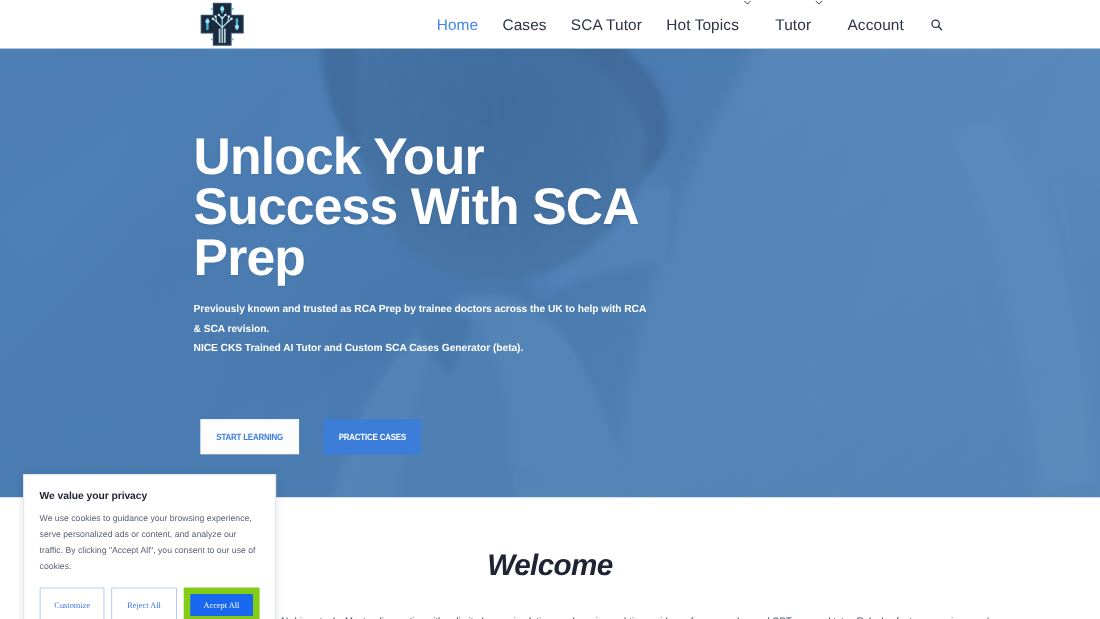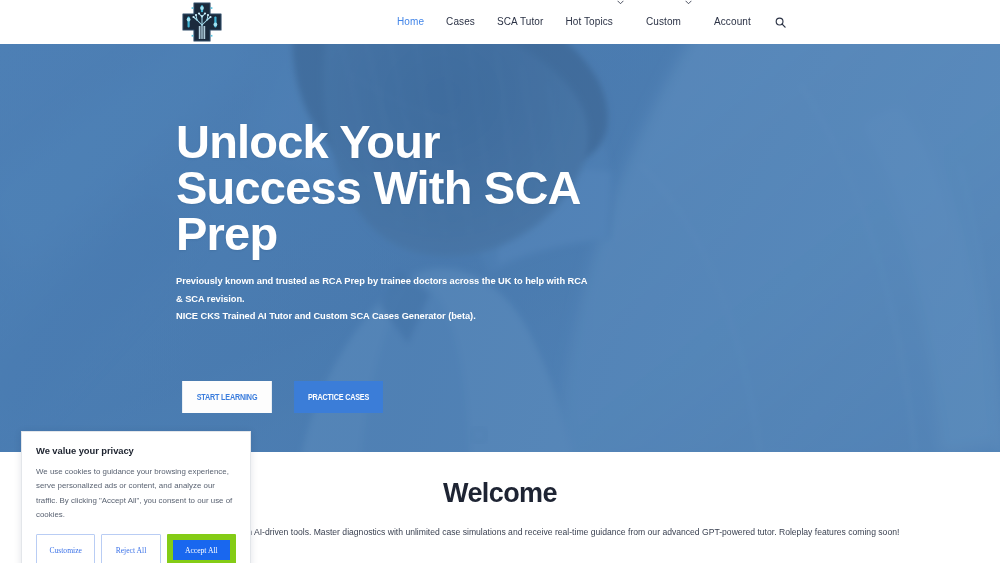"Home" .nav-item { font-size: 10px -> 14px }
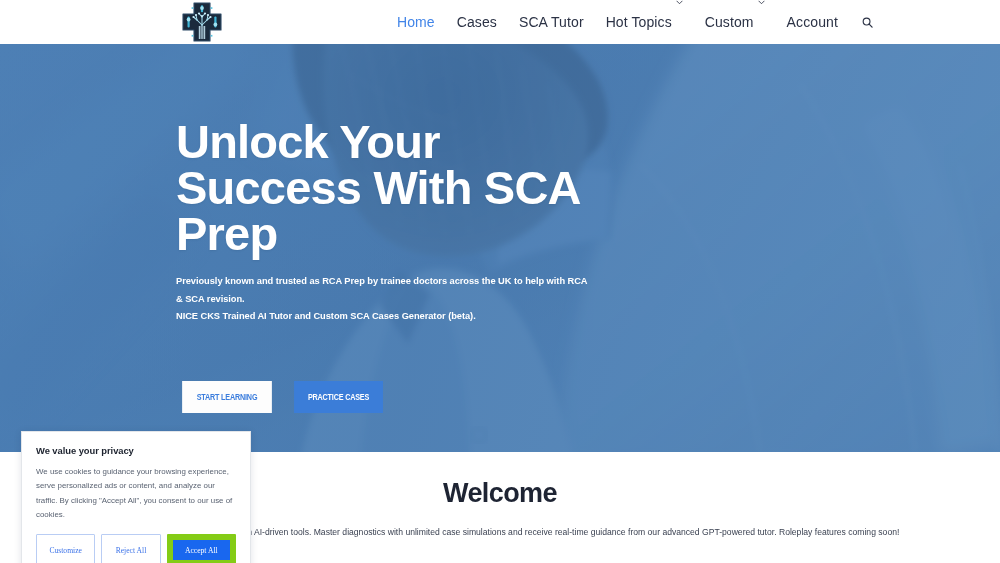"Custom" span { text: Custom -> Tutor }
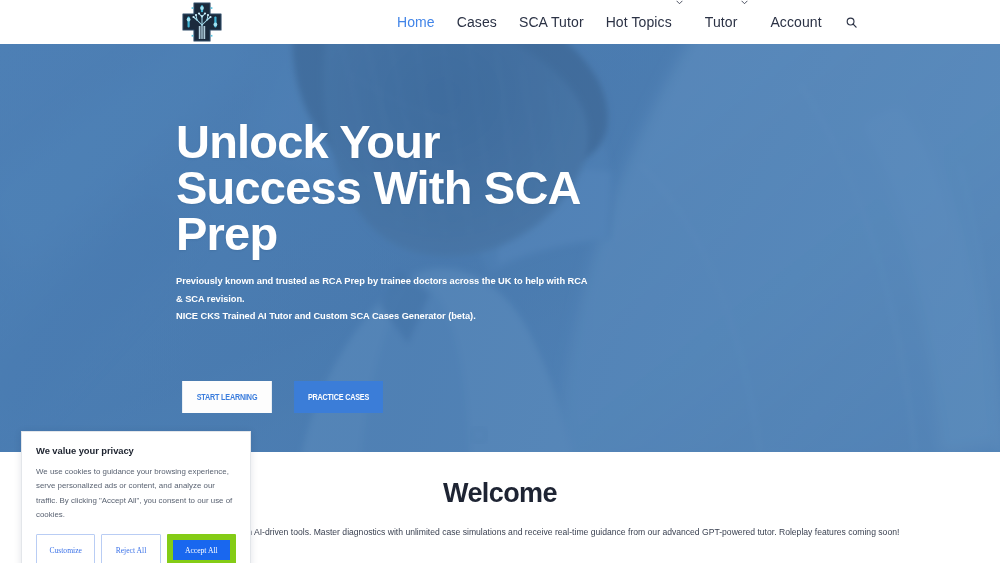"Welcome" .welcome-title { font-style: none -> italic; margin: 0 -> 11px; padding-top: 26px -> 36px }
